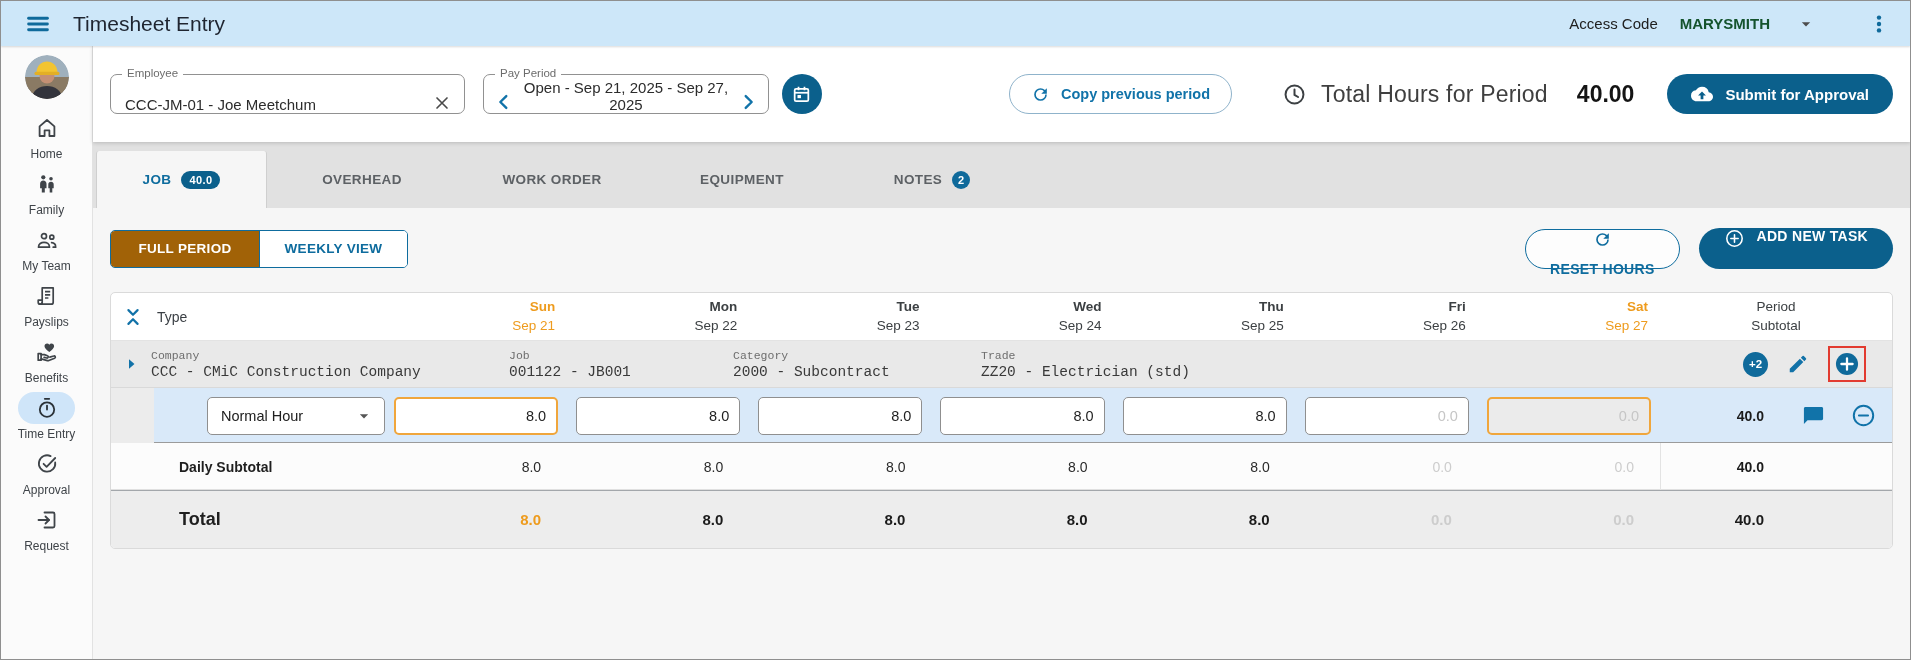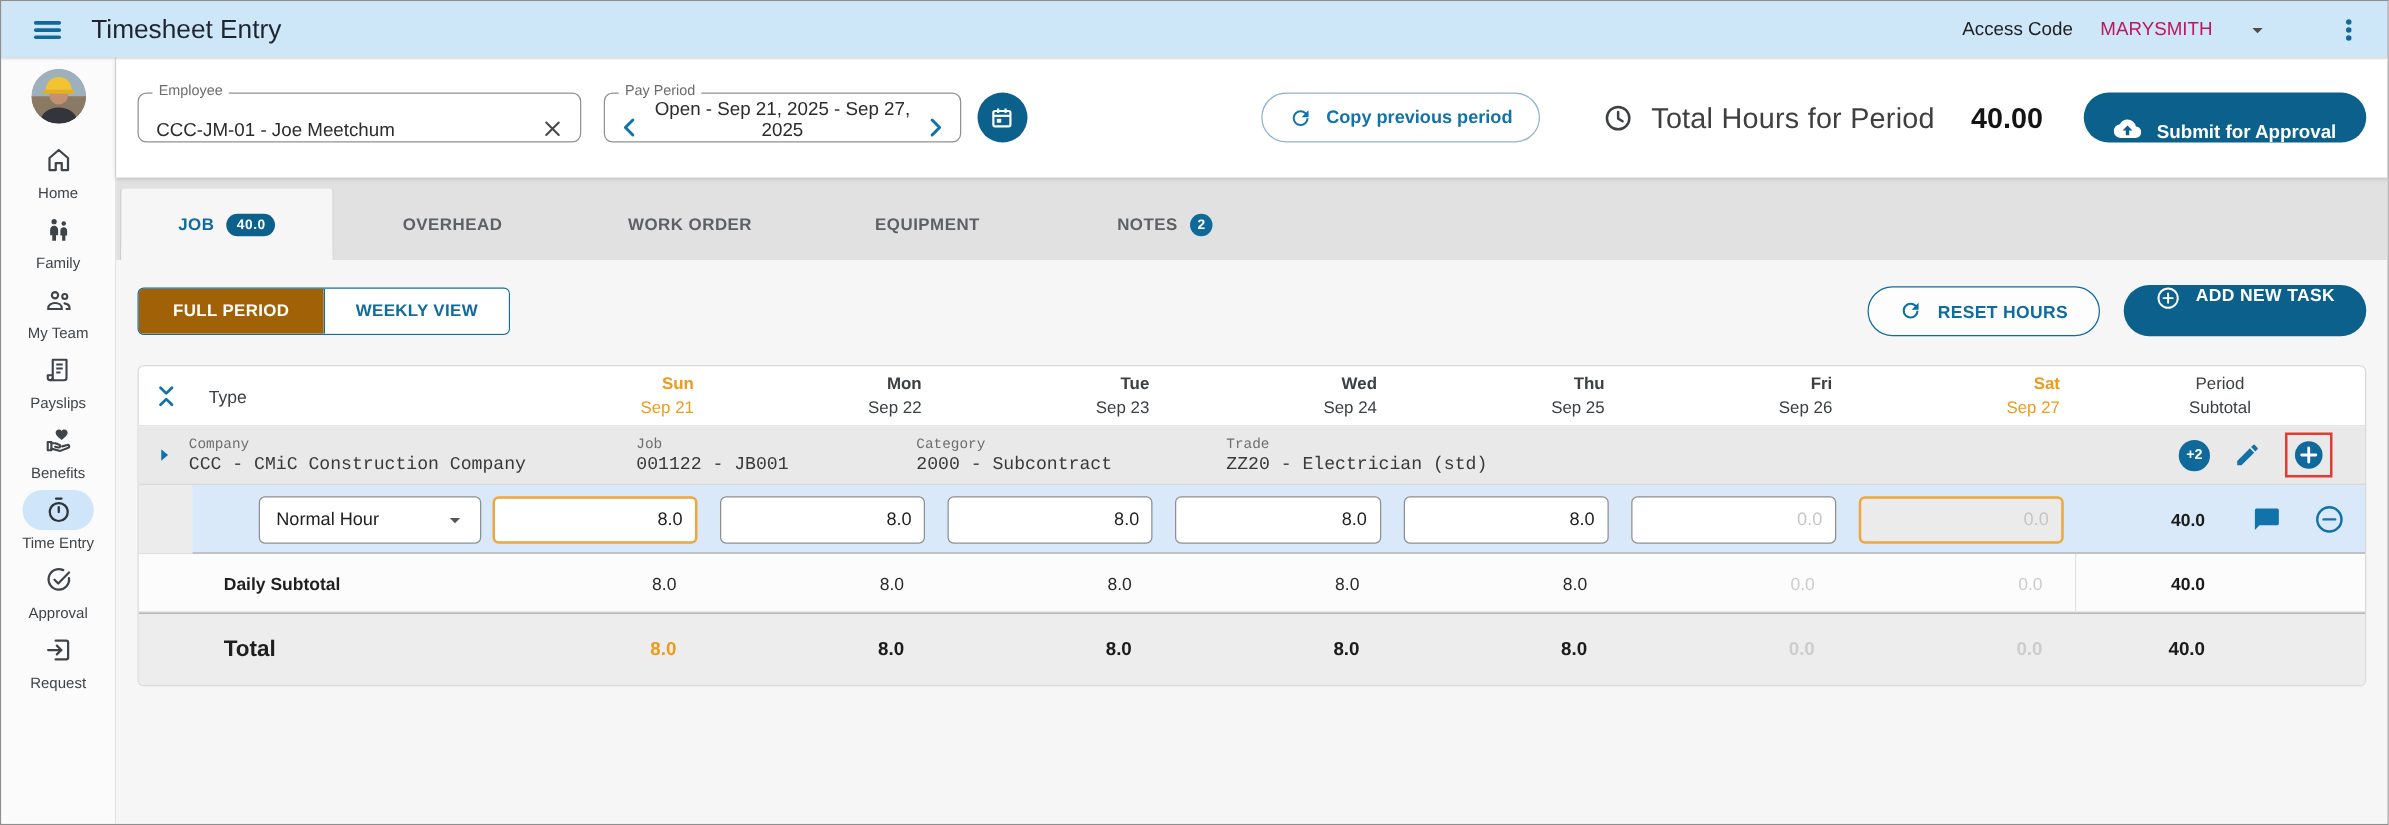"MARYSMITH" .ac-value { color: #be185d -> #14532d; font-weight: 400 -> 700 }
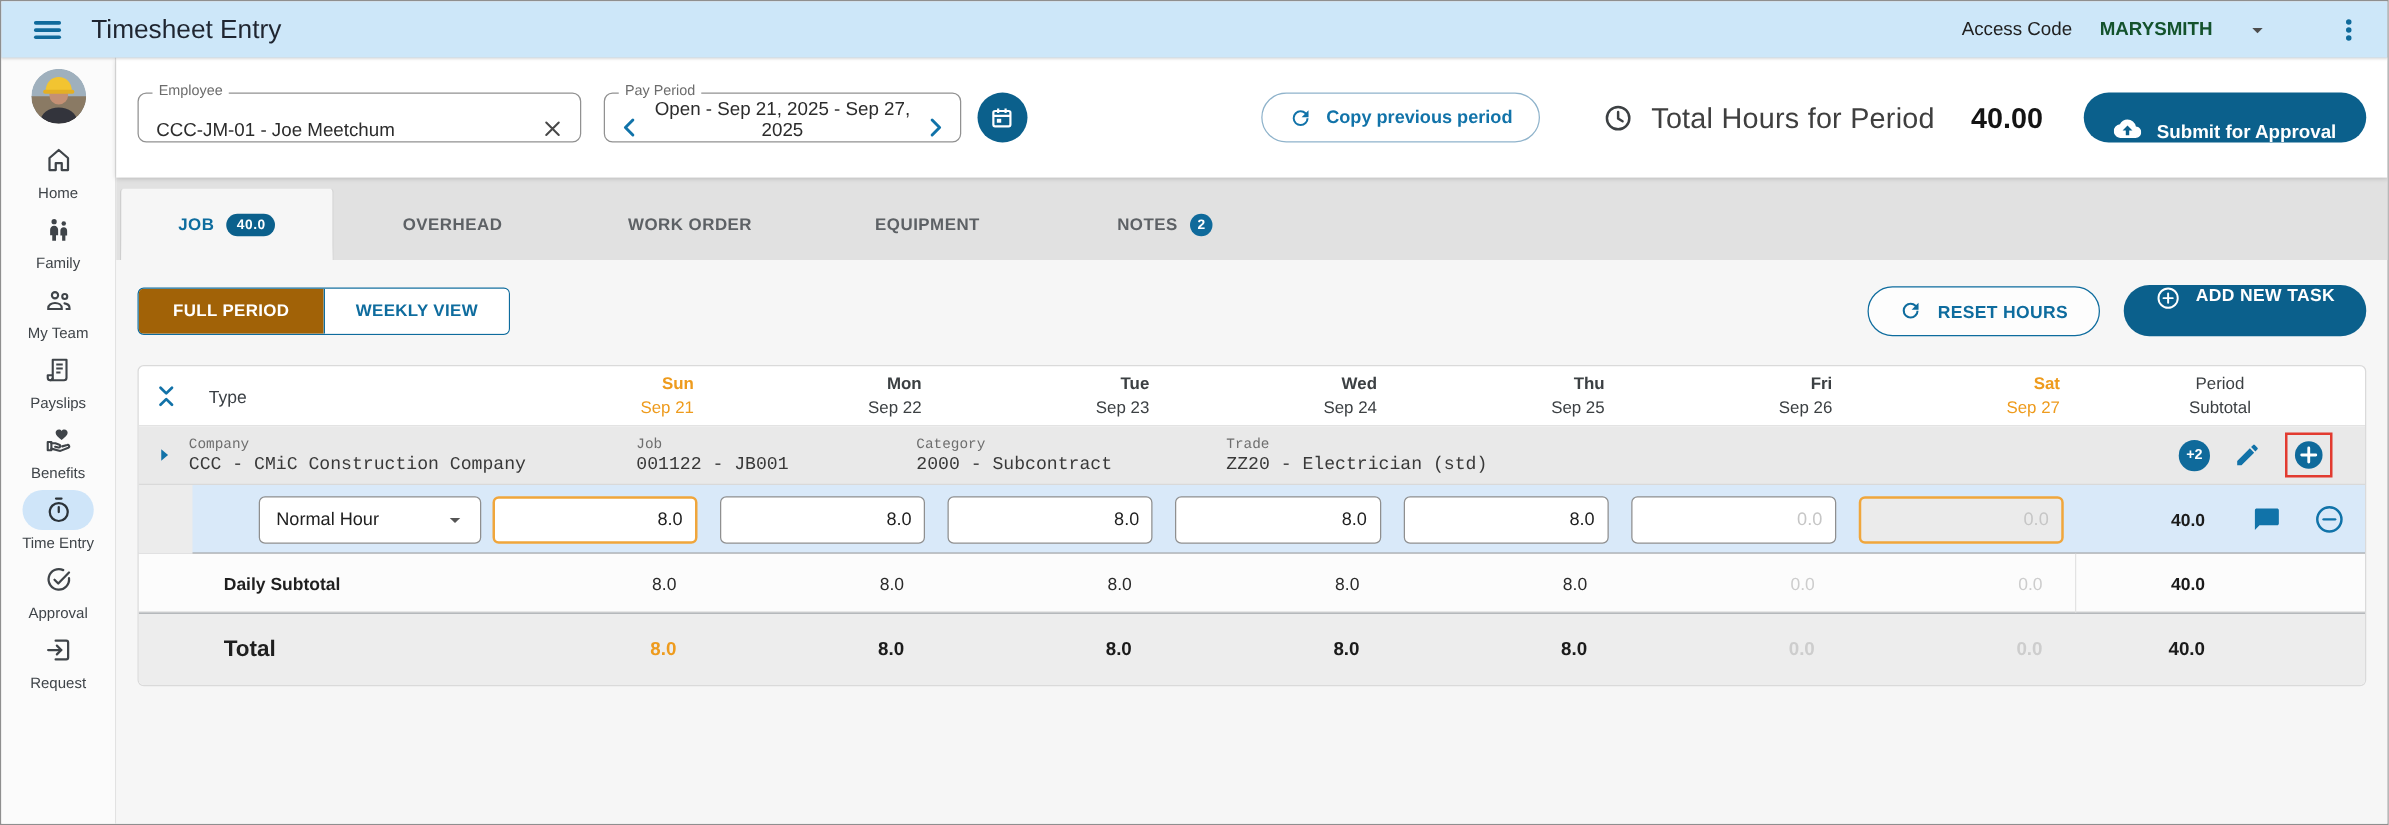"Submit for Approval" .submit-btn { align-items: flex-end -> center }
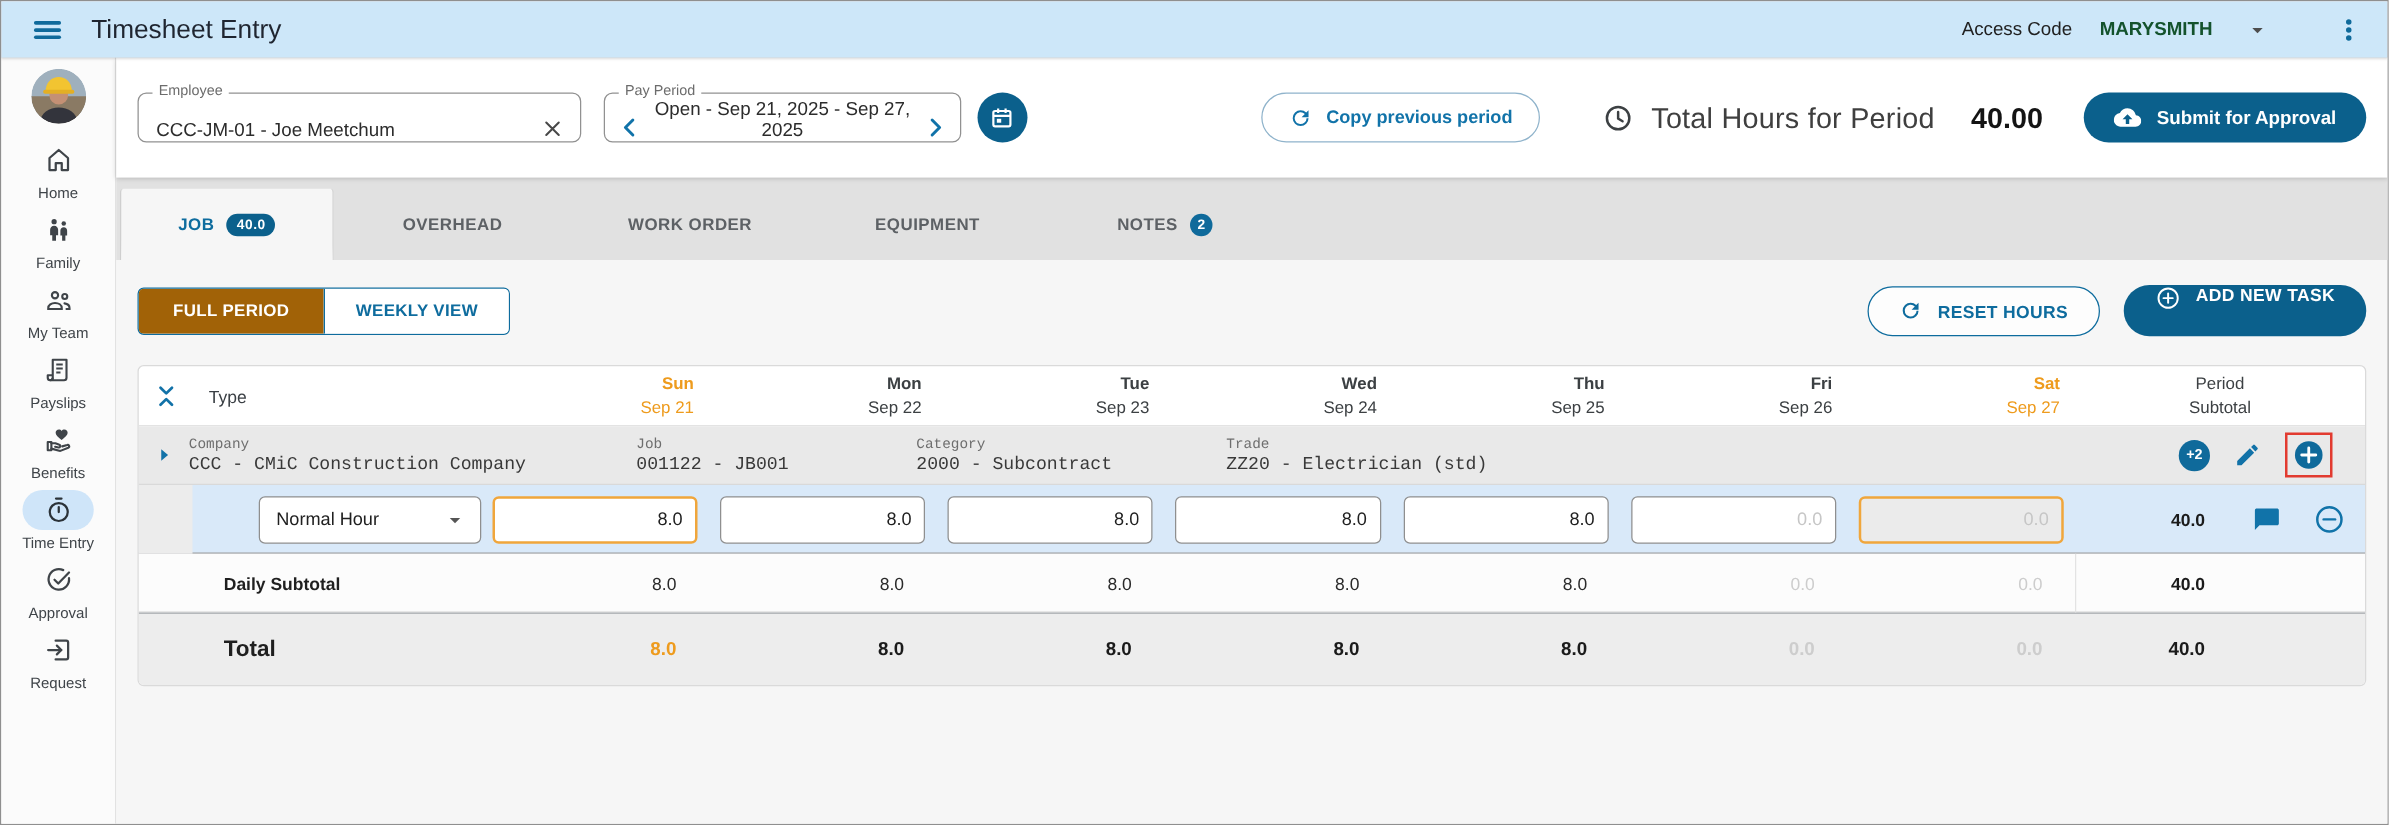"RESET HOURS" .reset-btn { flex-direction: none -> column }
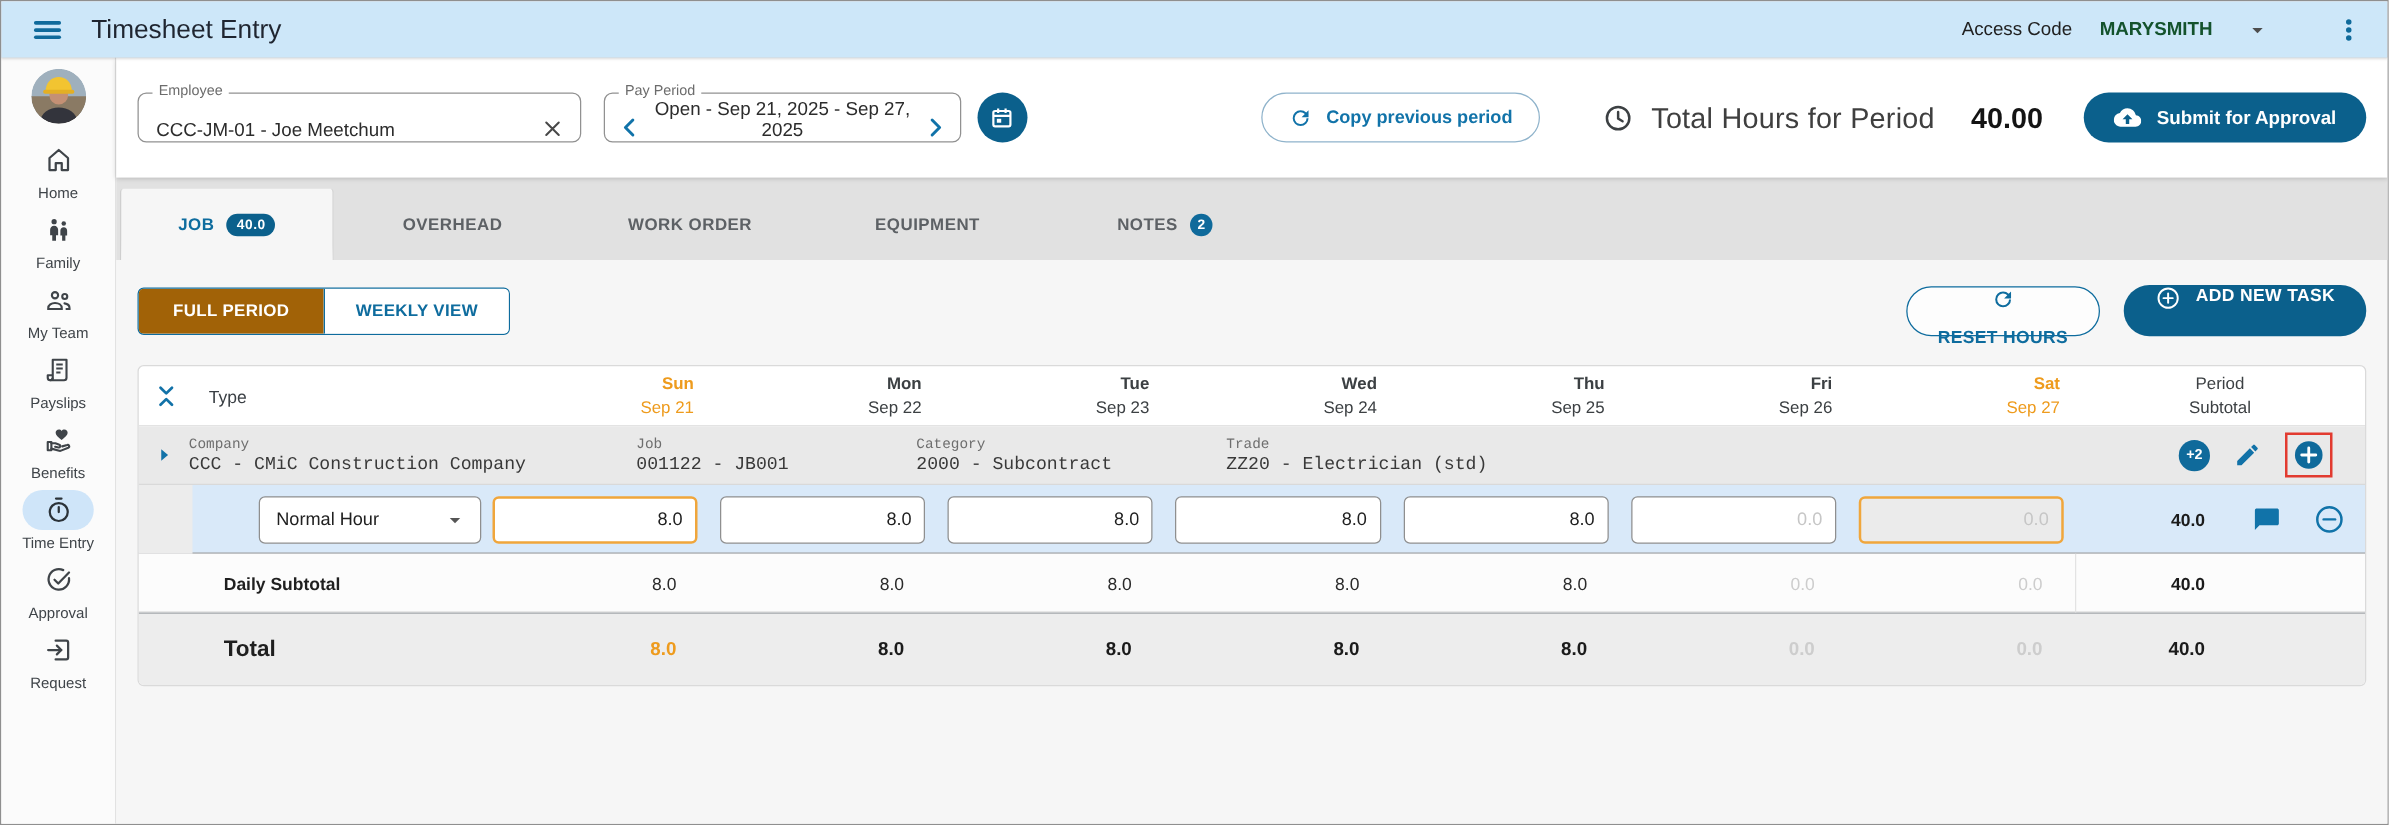"Type" .hcell-type { gap: 21px -> 11px }
